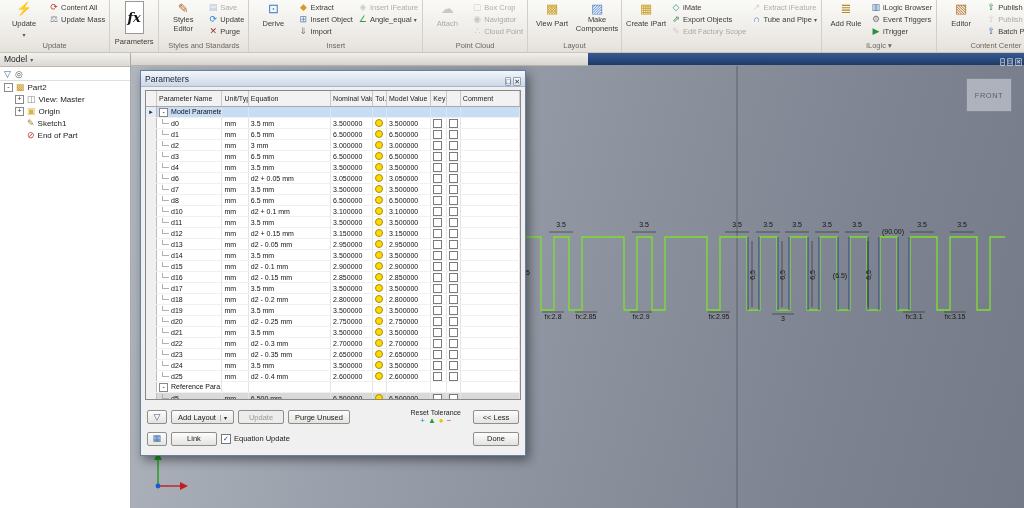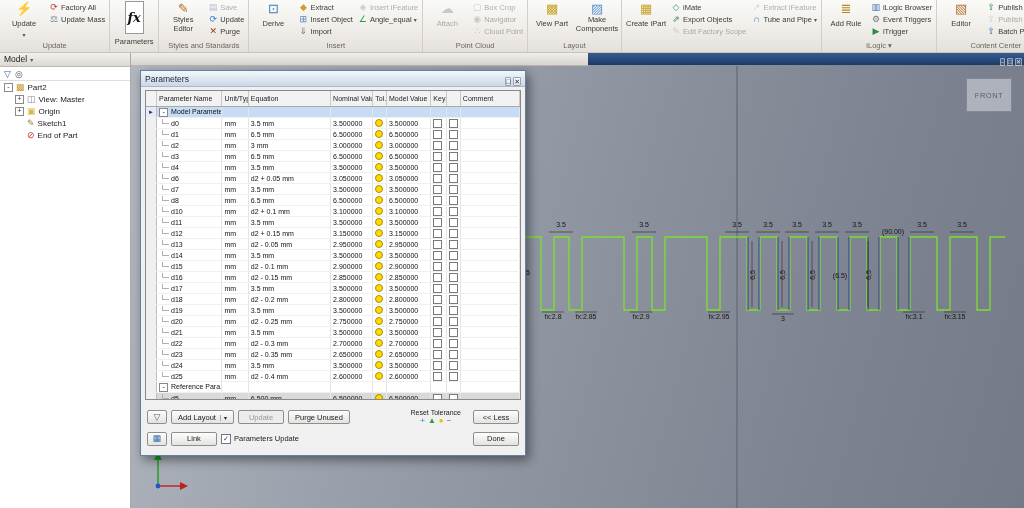"Factory All" span { text: Factory -> Content }
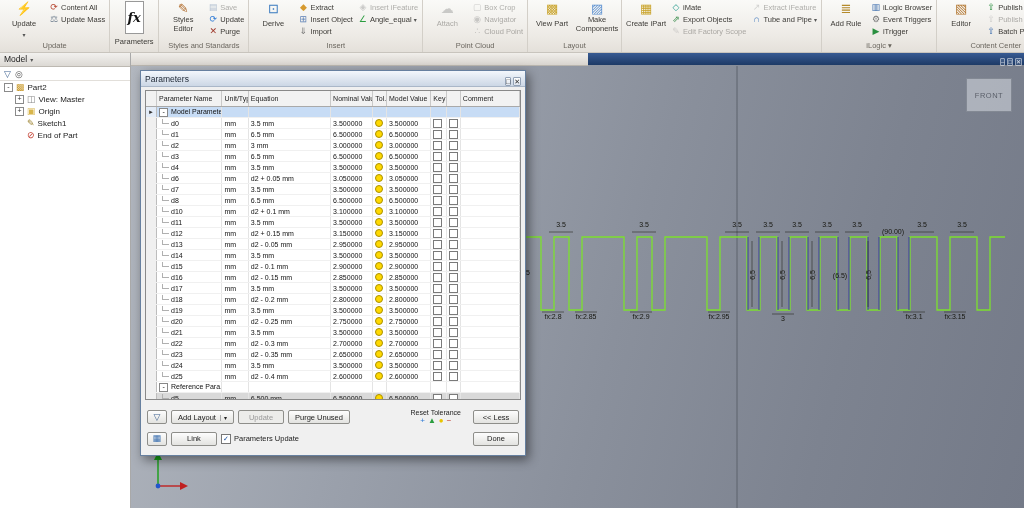"Parameters Update" span { text: Parameters -> Equation }
